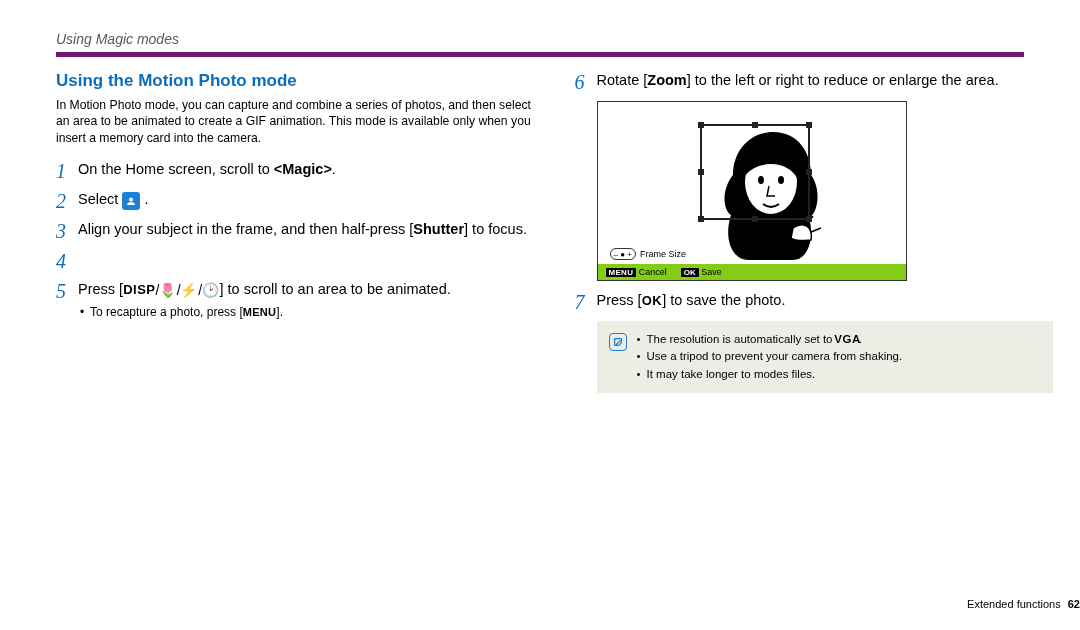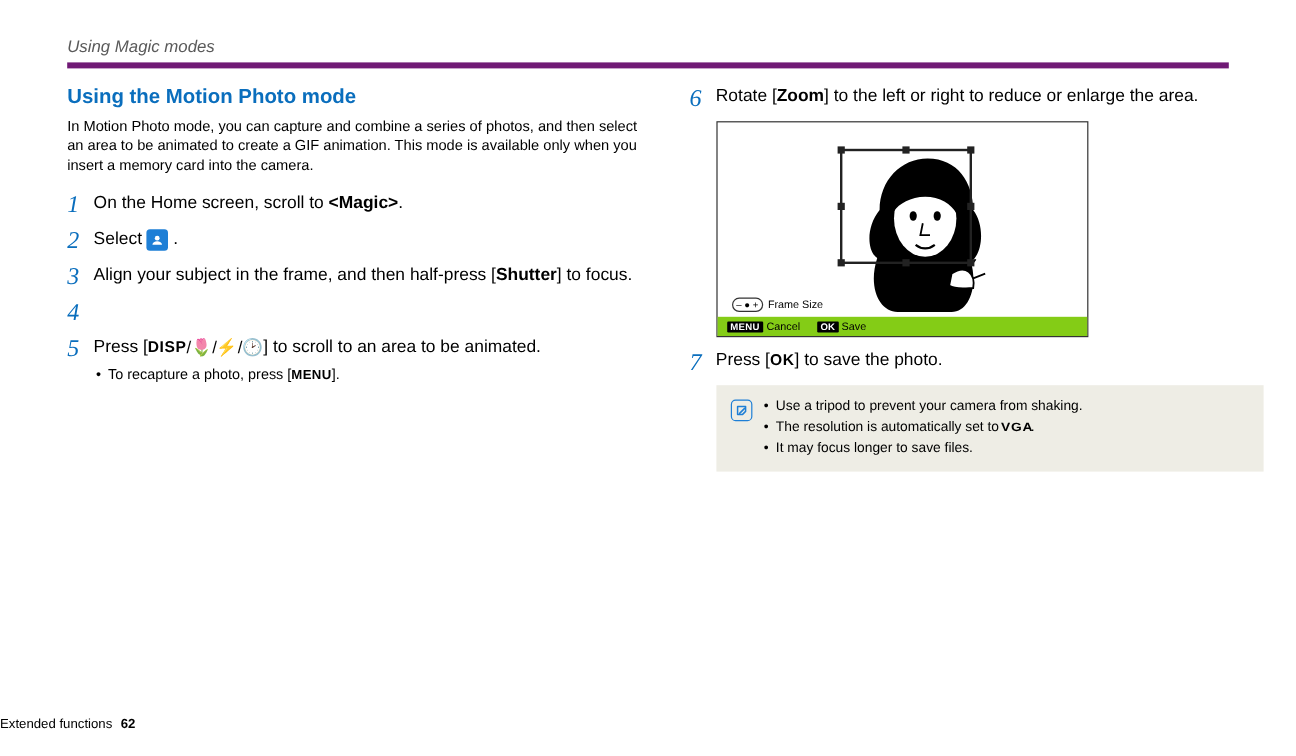"Use a tripod to prevent" li { order: before "The resolution is automatically set" -> after "The resolution is automatically set" }
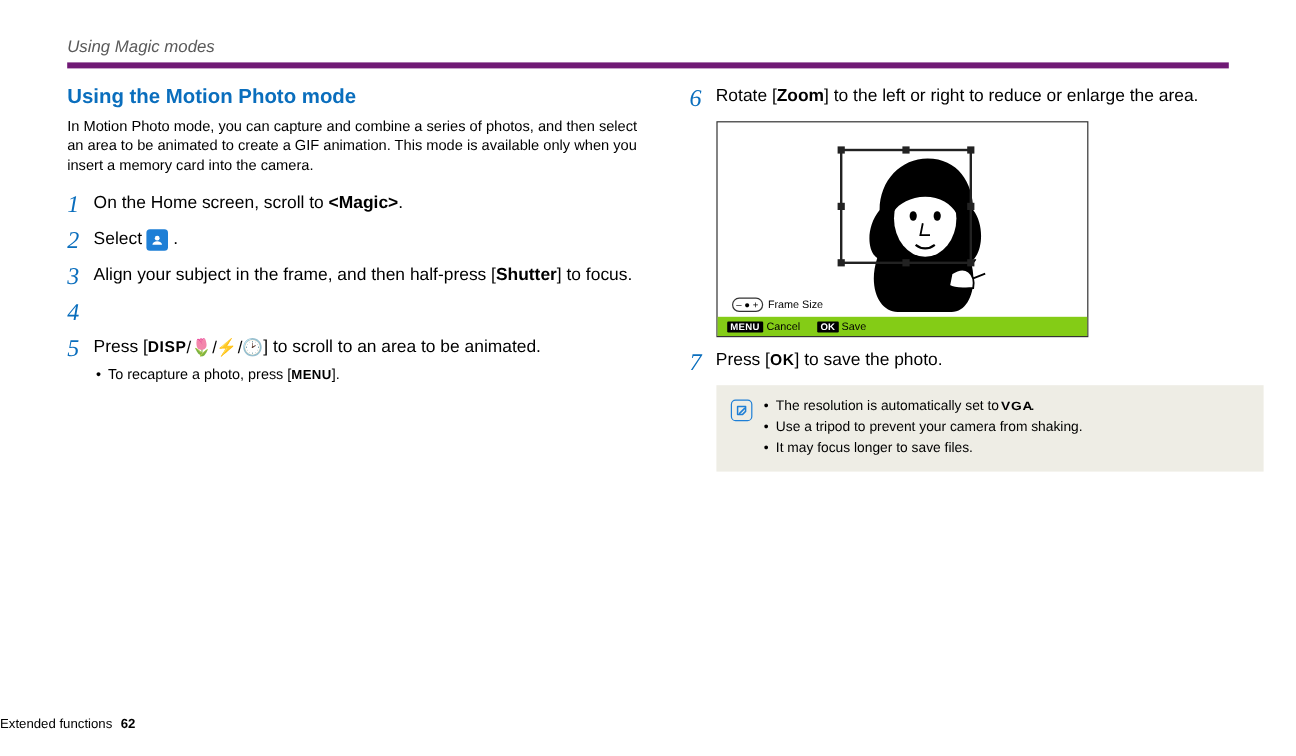"It may focus longer to" li { text: focus longer to save -> take longer to modes }
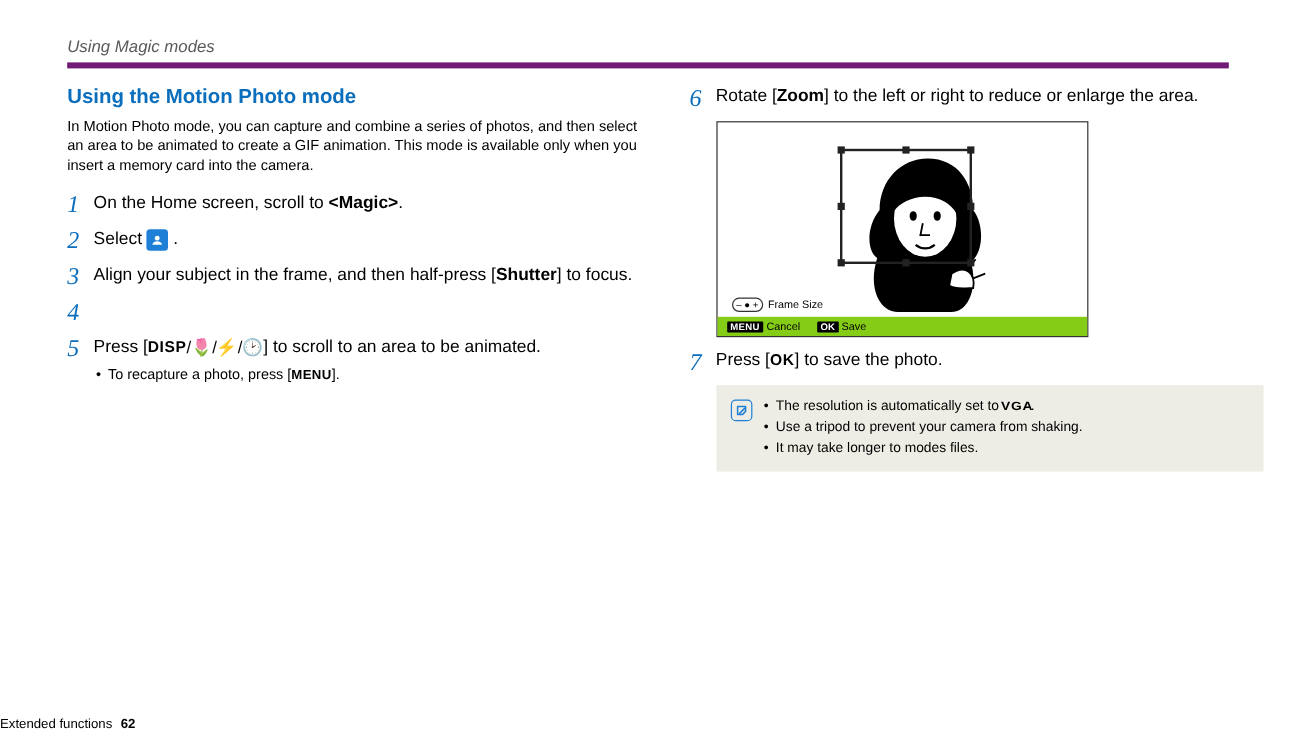"Extended functions 62" .footer { text-align: left -> right }
